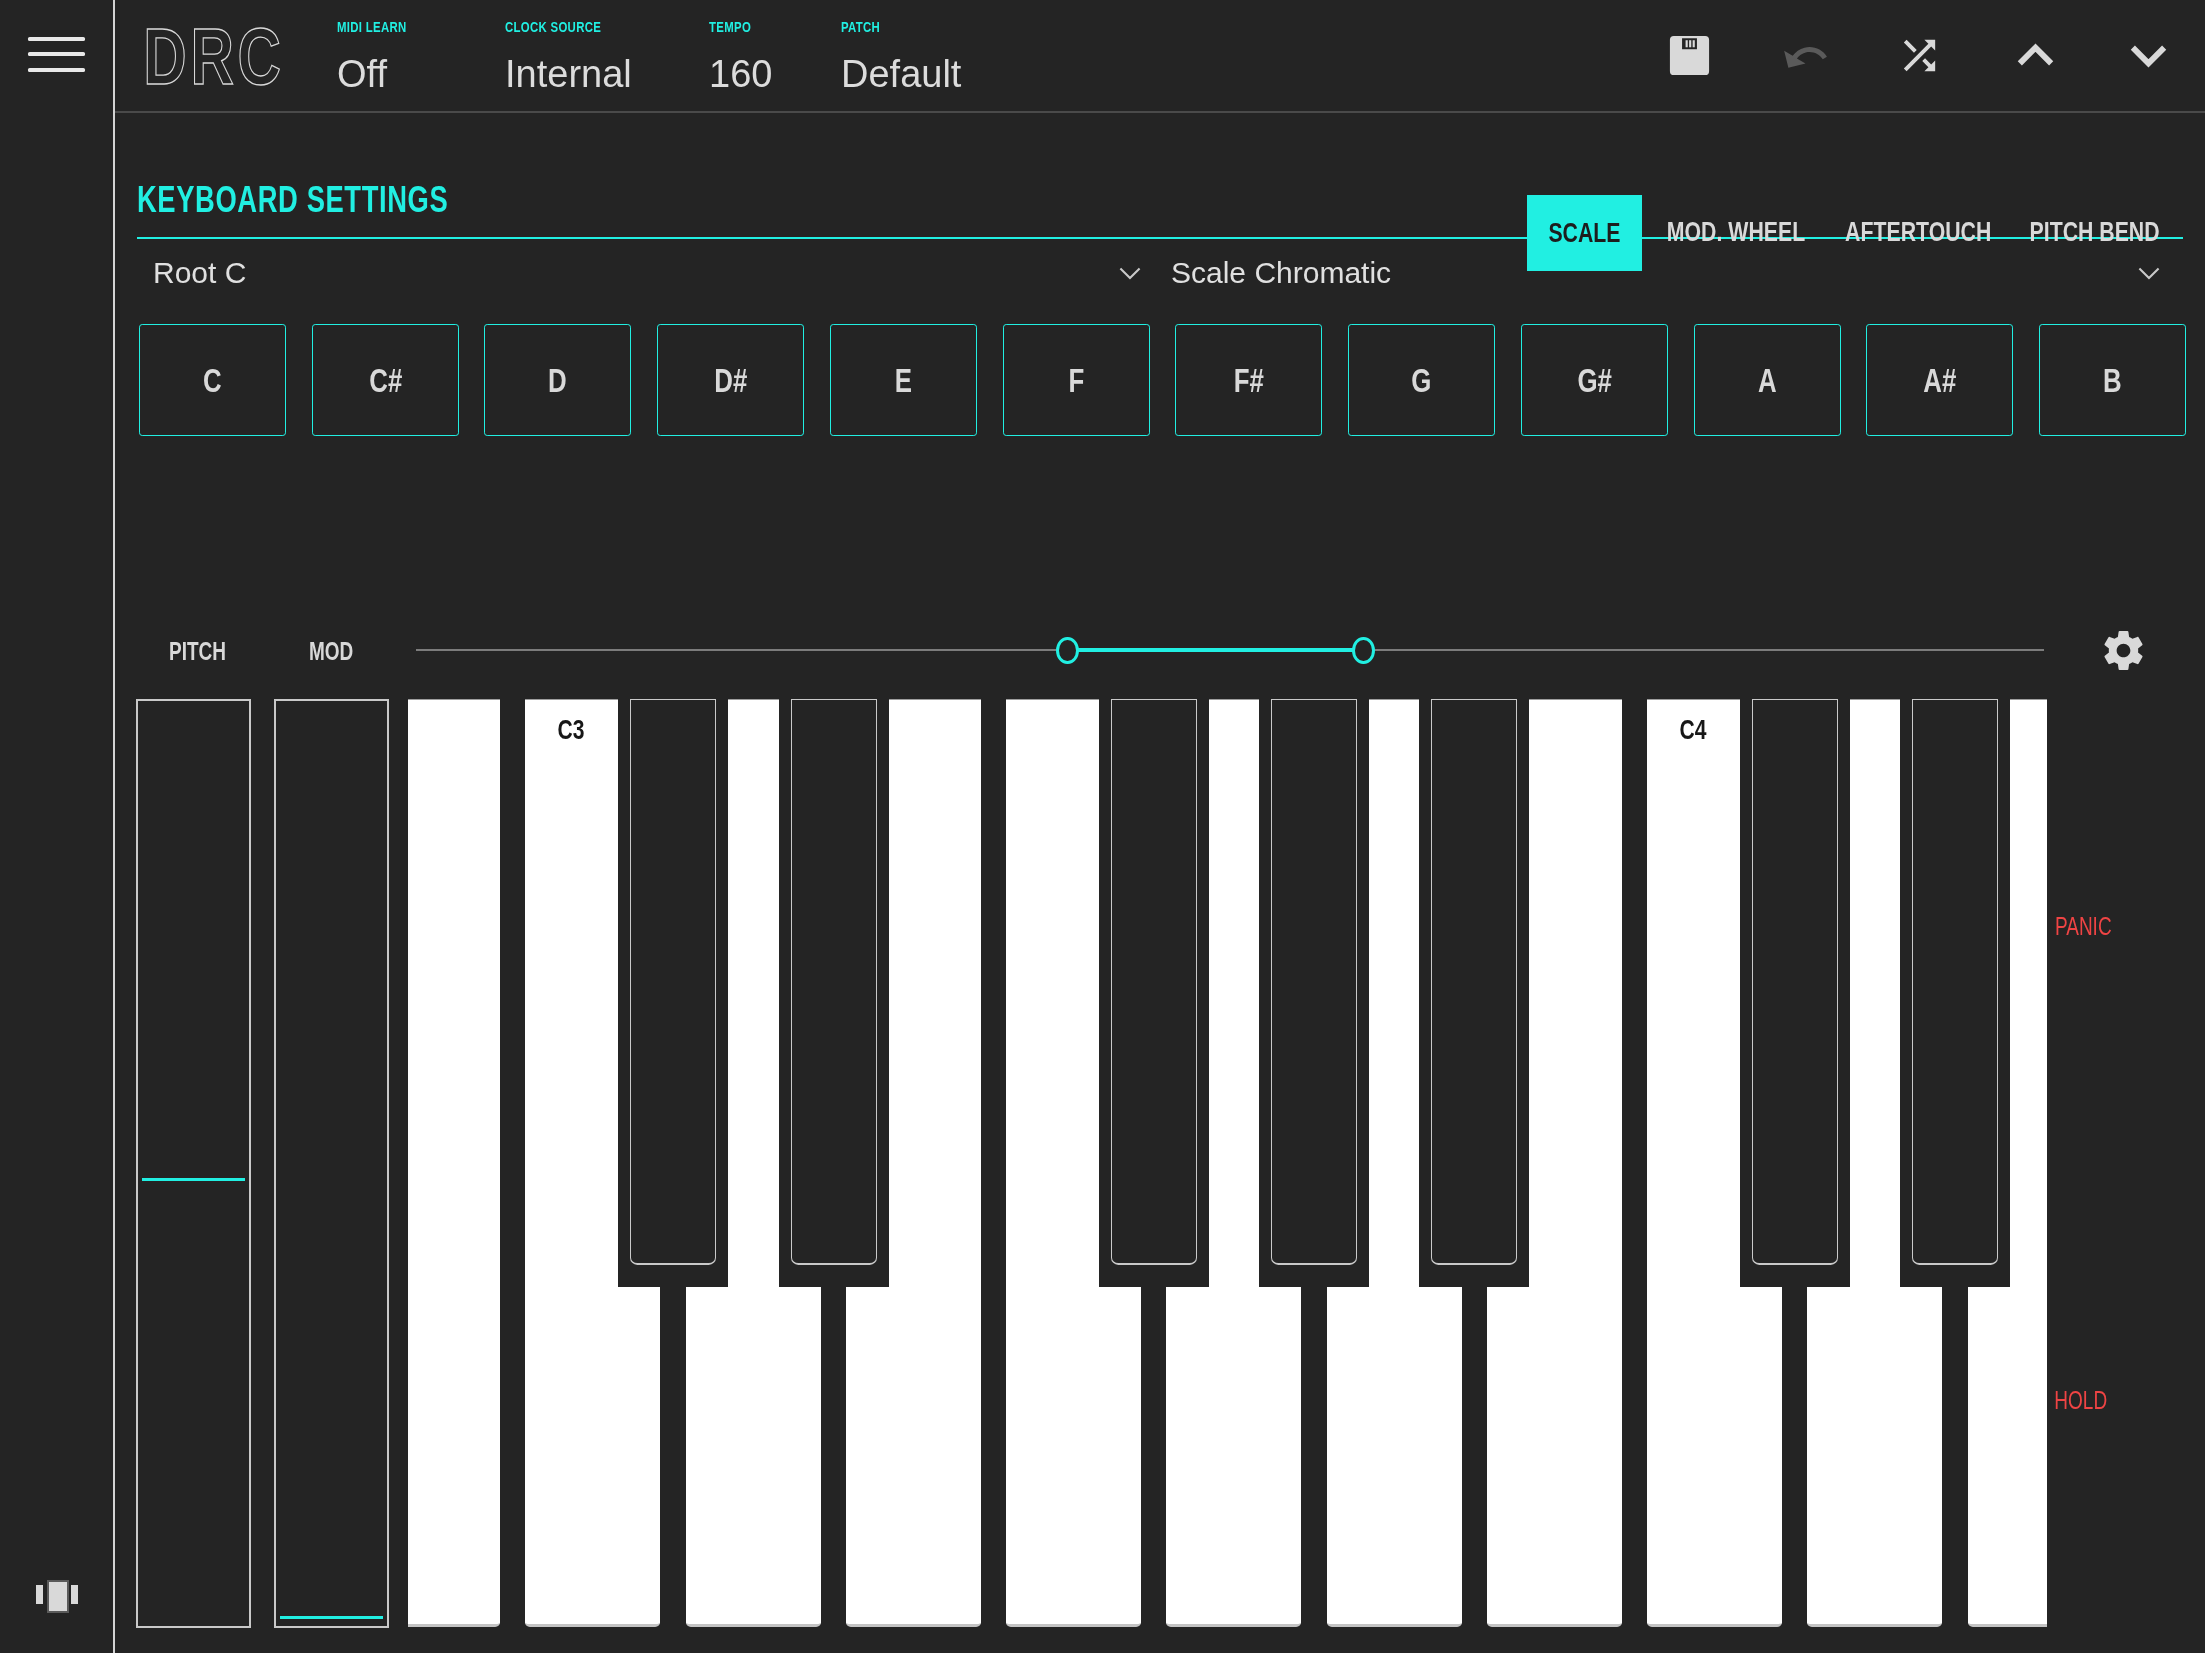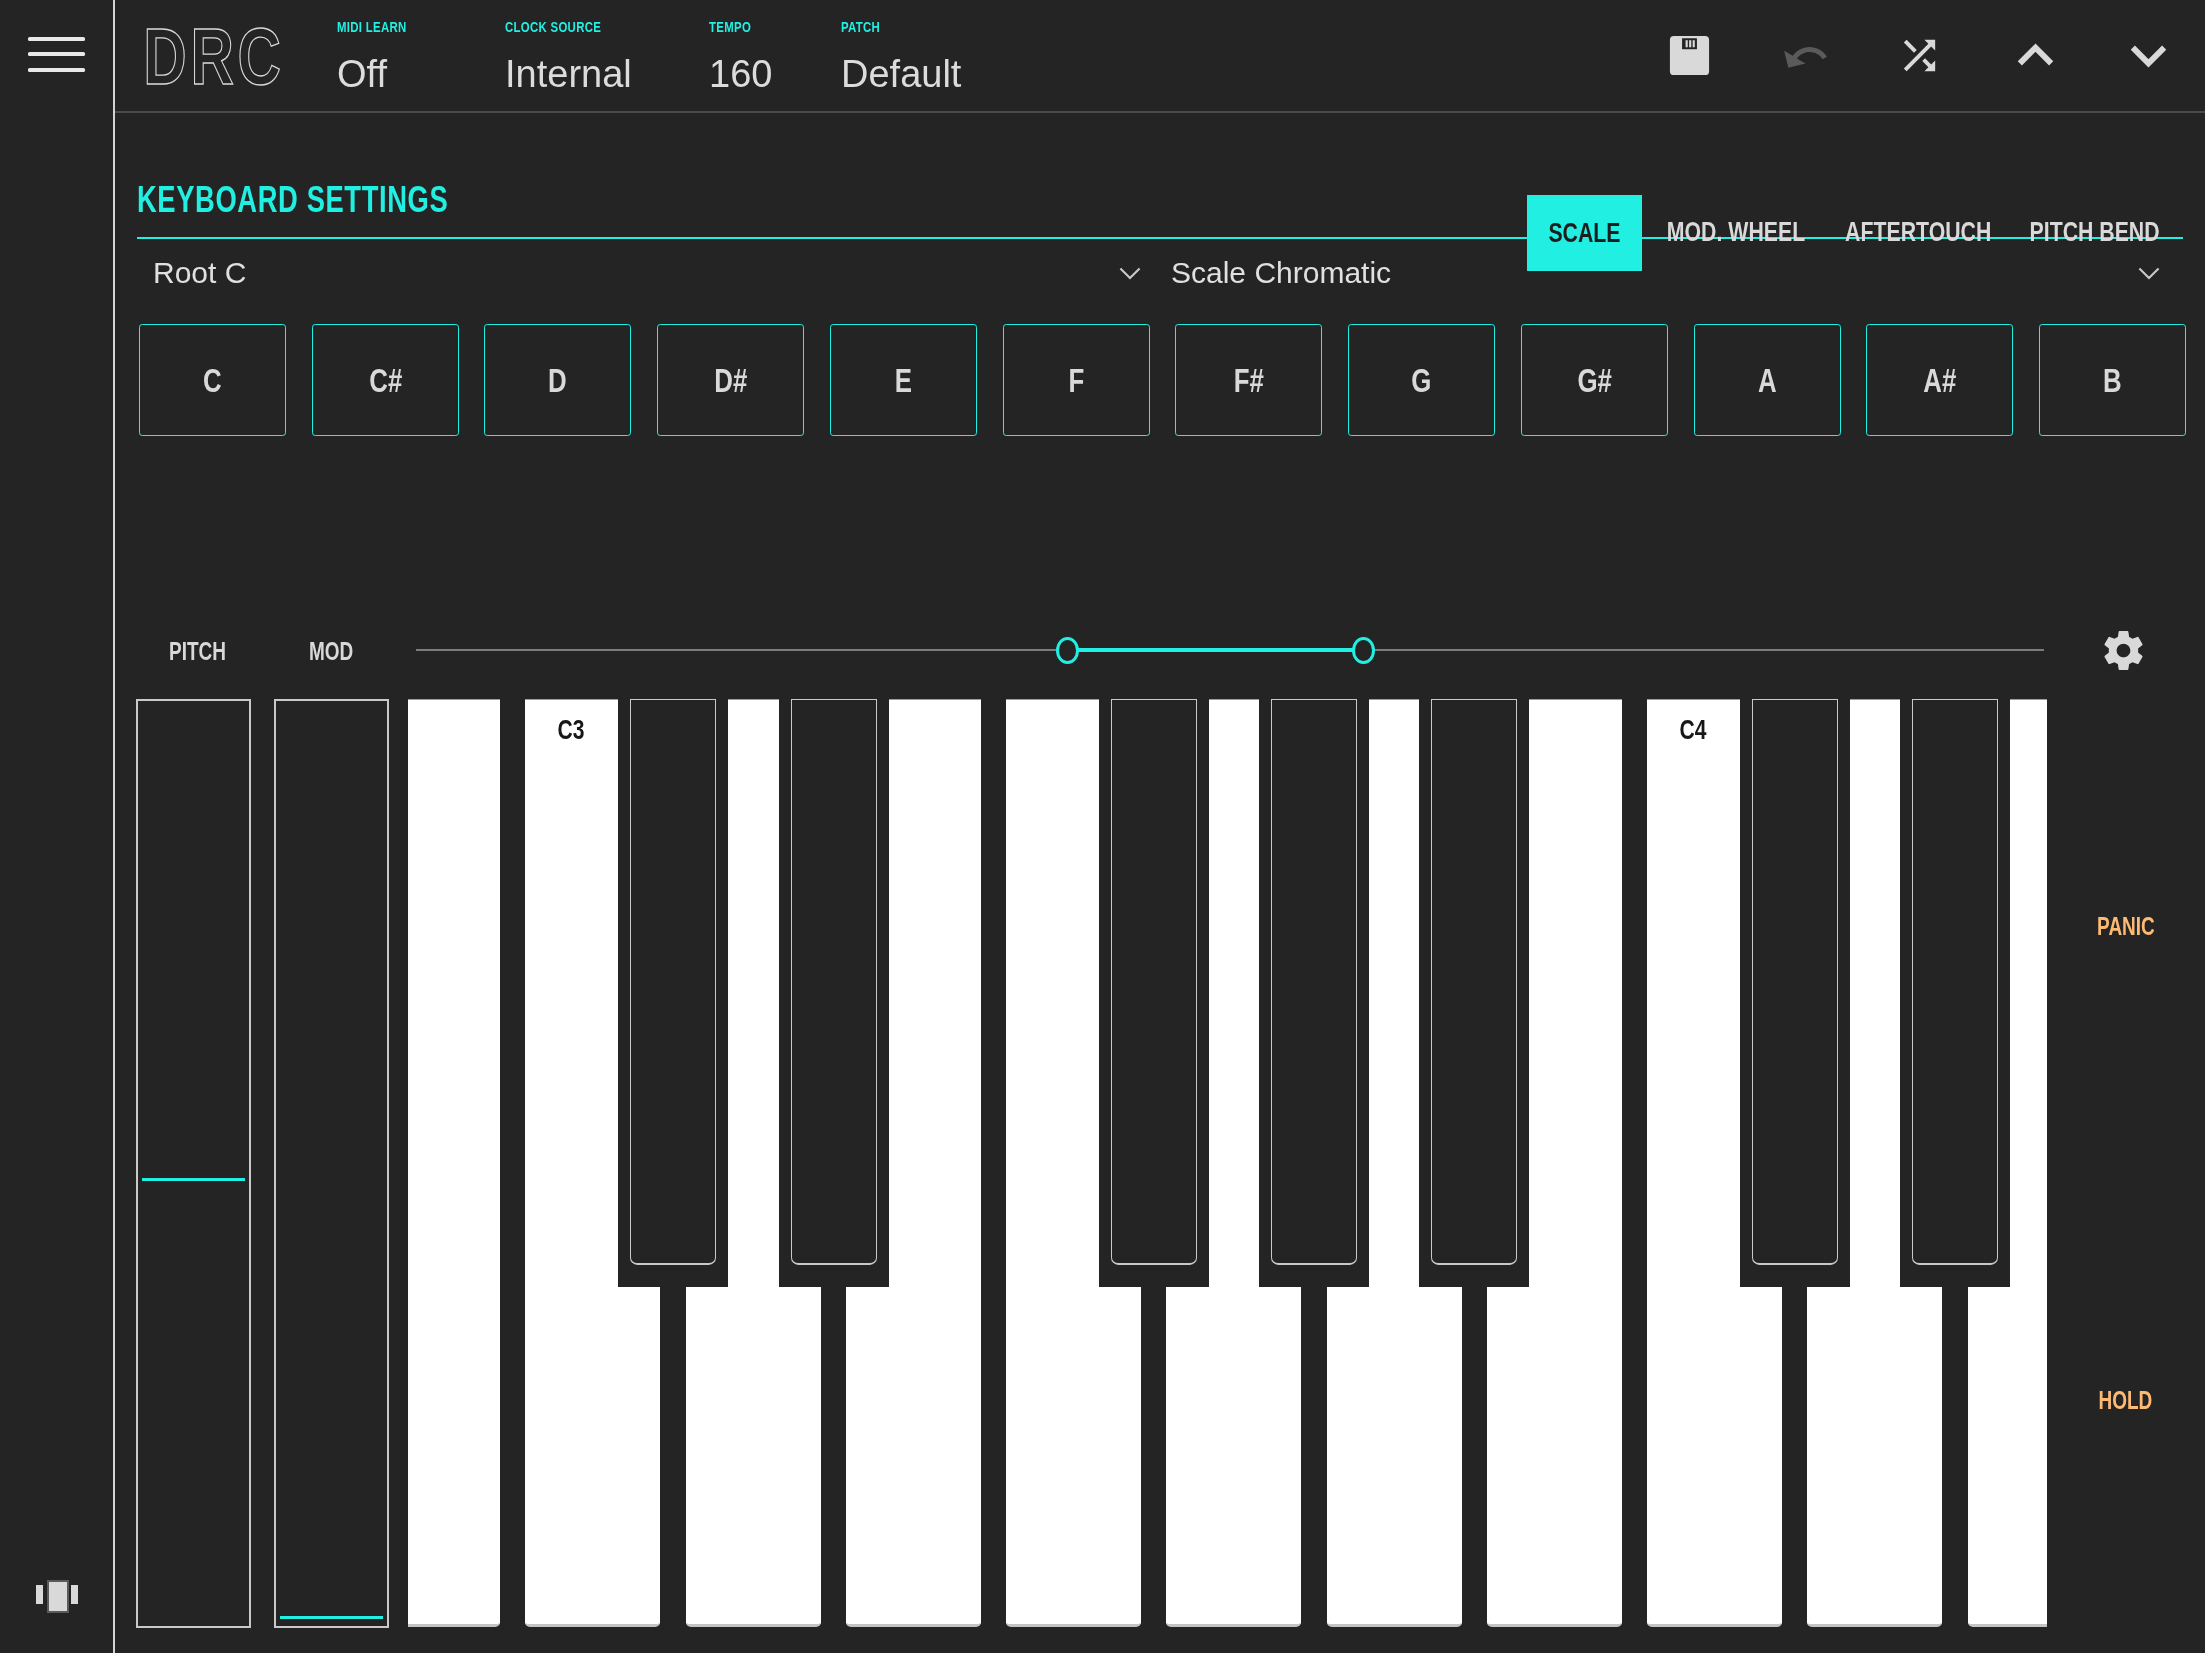"PANIC" .side-action { color: #fdba74 -> #ef4444; font-weight: bold -> normal; text-align: center -> left }
